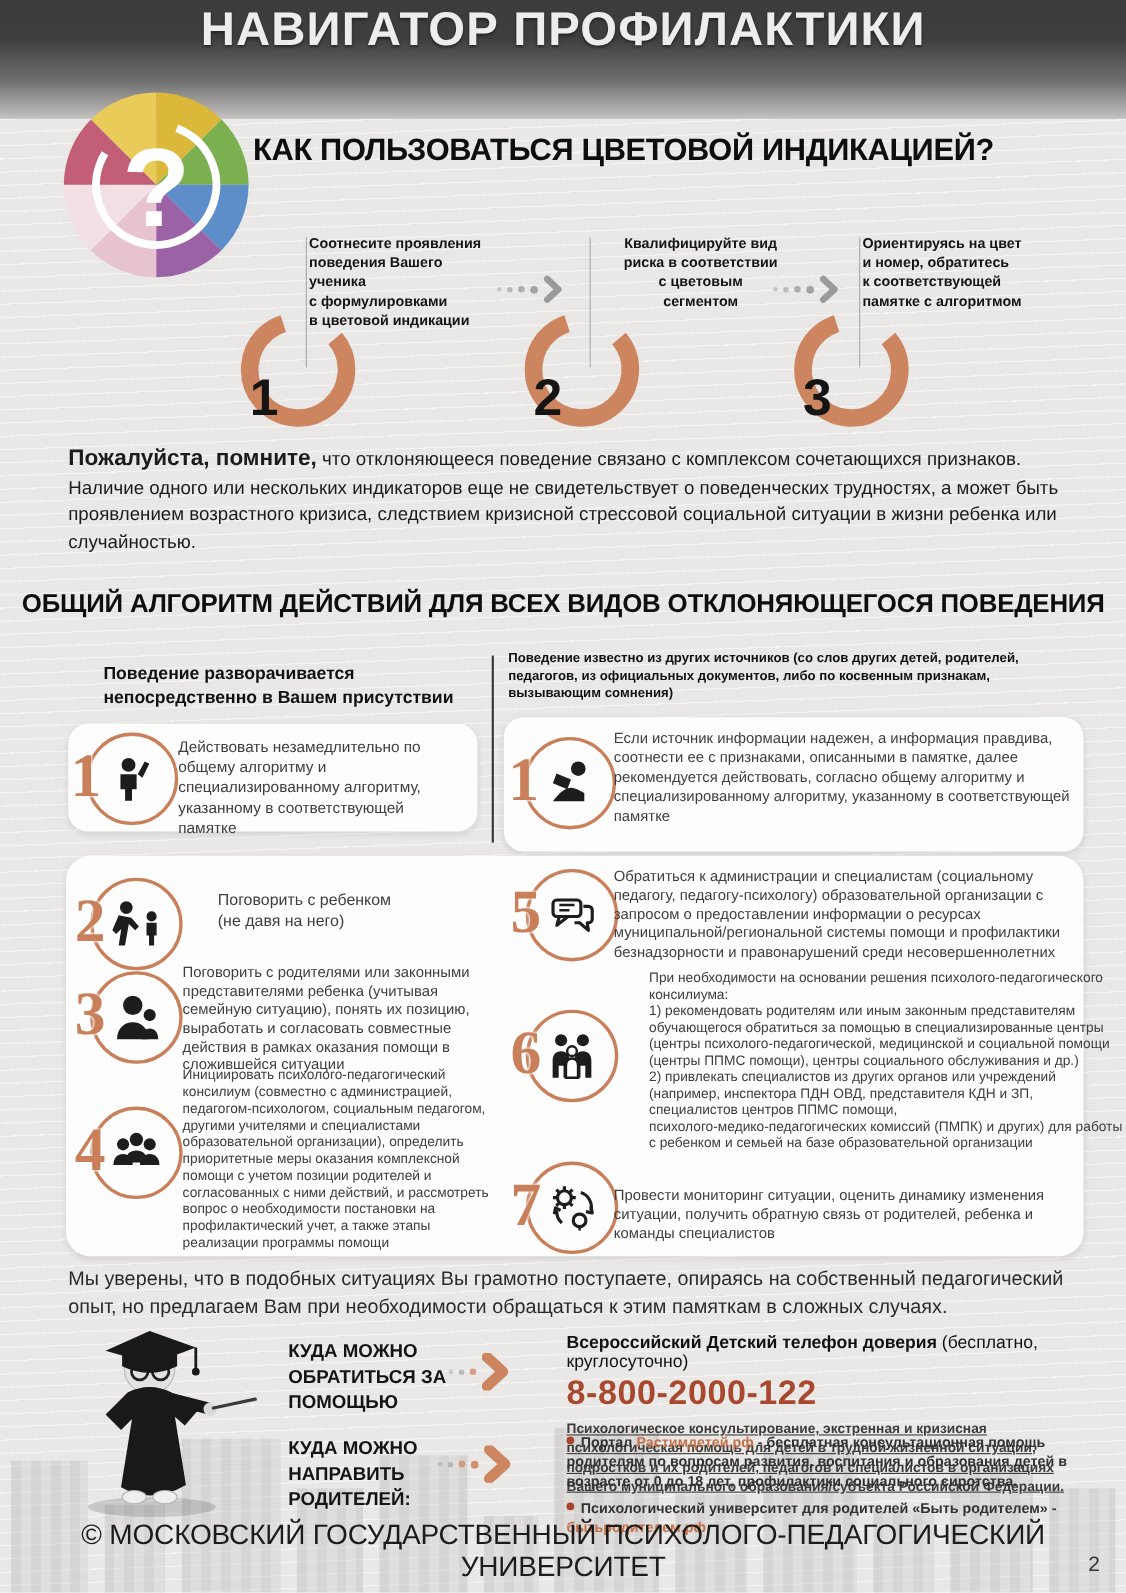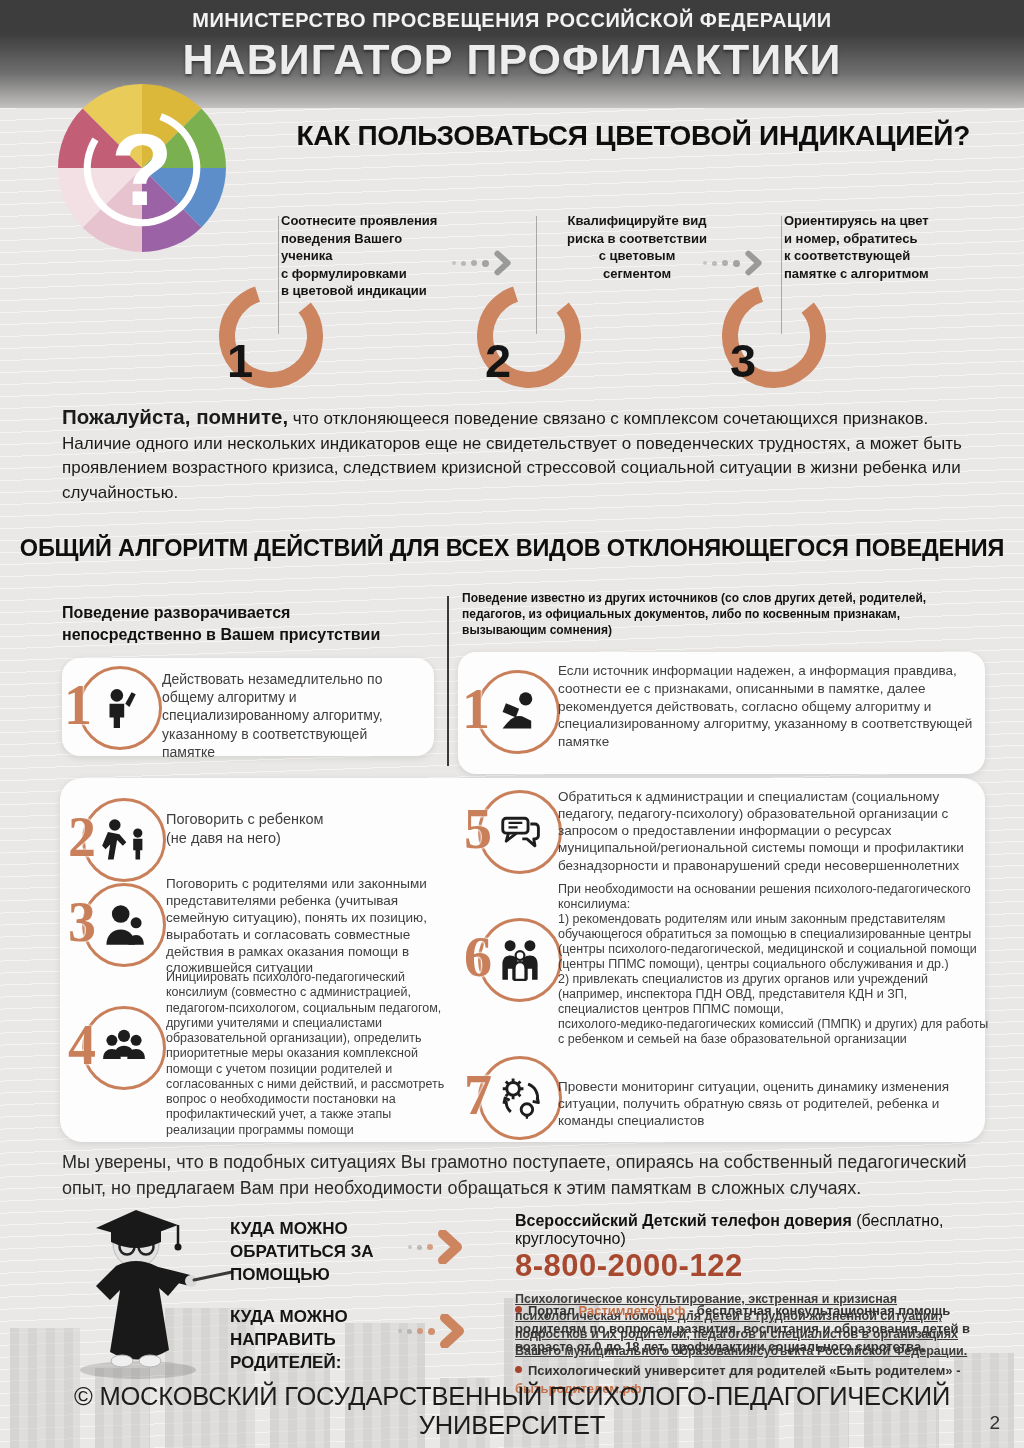"МИНИСТЕРСТВО ПРОСВЕЩЕНИЯ РОССИЙСКОЙ" div.ministry { html: <div>МИНИСТЕРСТВО ПРОСВЕЩЕНИЯ РОССИЙСКОЙ ФЕДЕРАЦИИ</div> -> none }
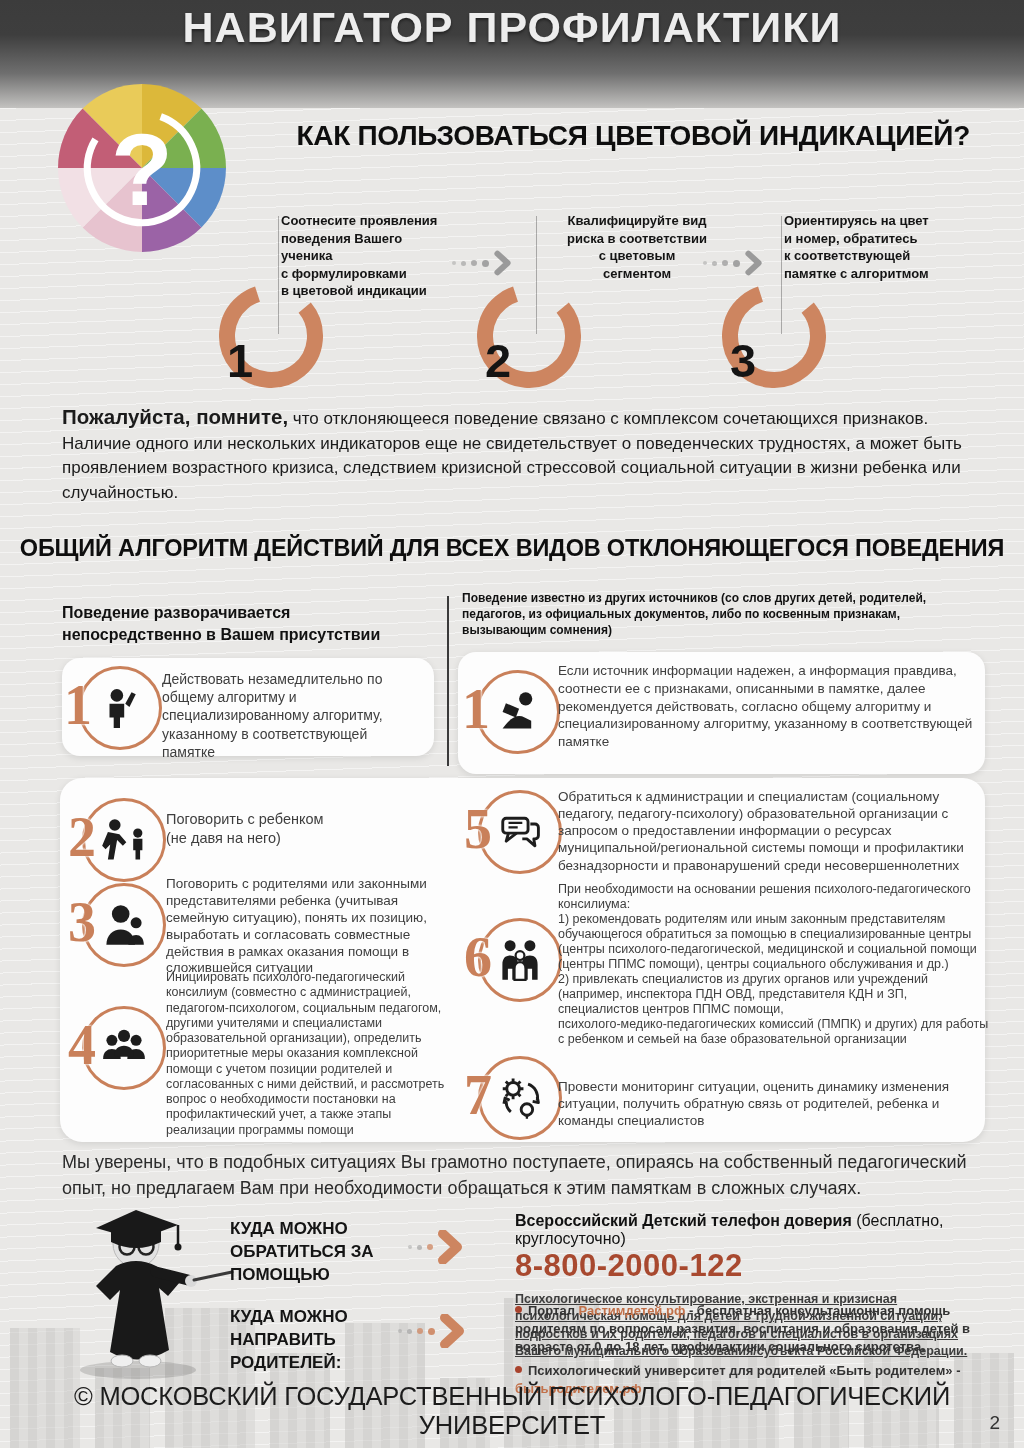"КАК ПОЛЬЗОВАТЬСЯ ЦВЕТОВОЙ ИНДИКАЦИЕЙ?" .sec1-h { text-align: right -> none }
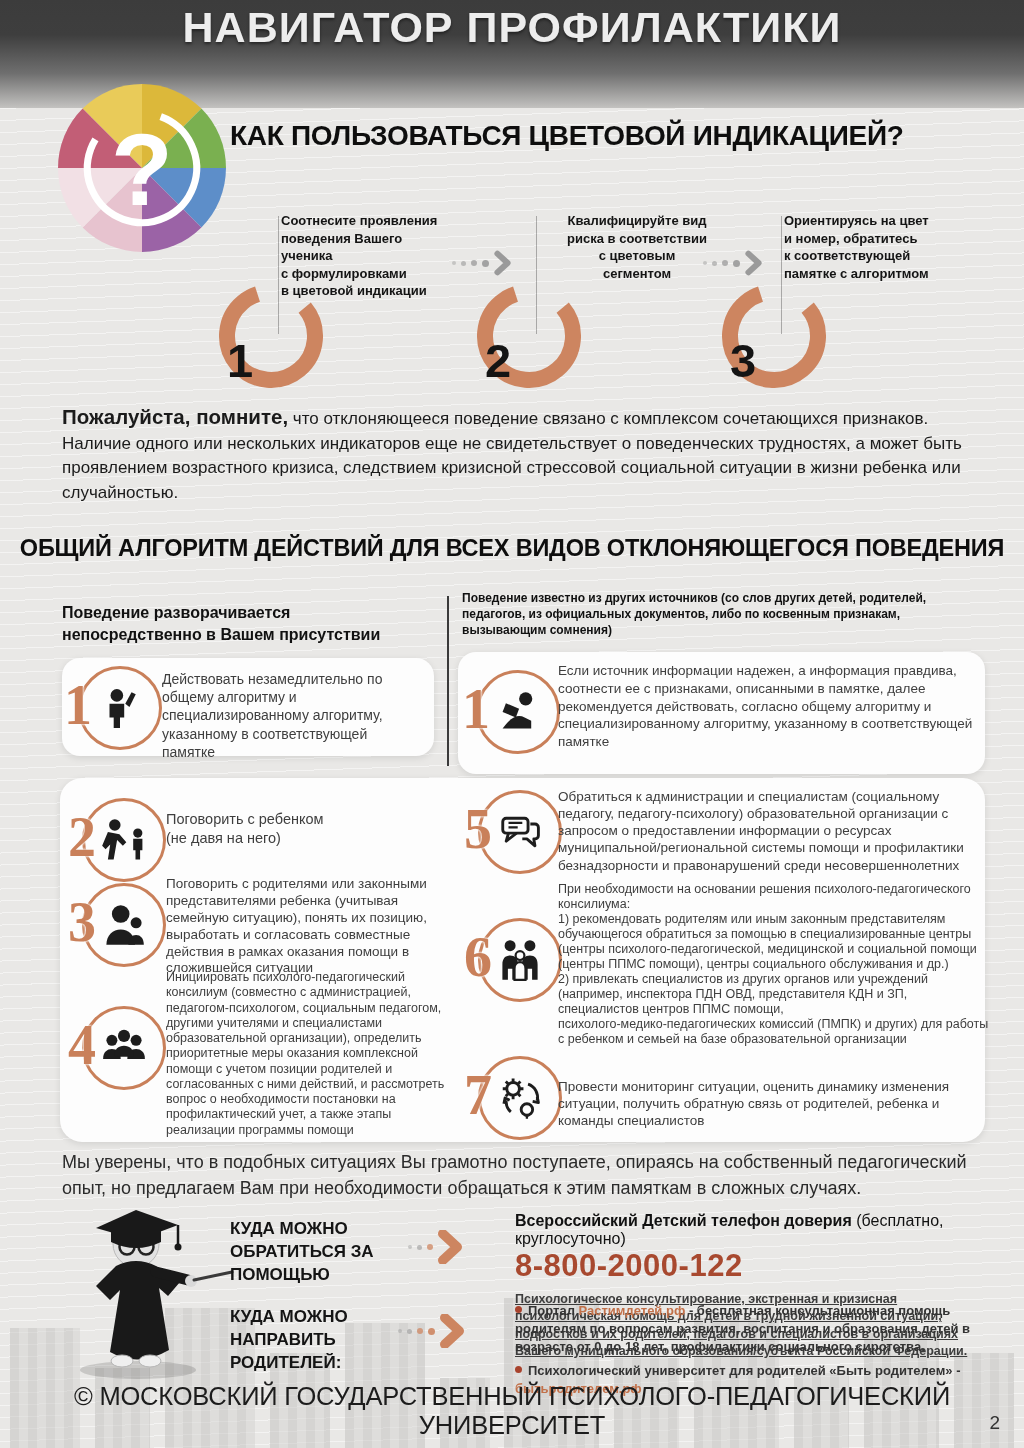"Поведение разворачивается" .pre { margin-left: none -> 32px }
